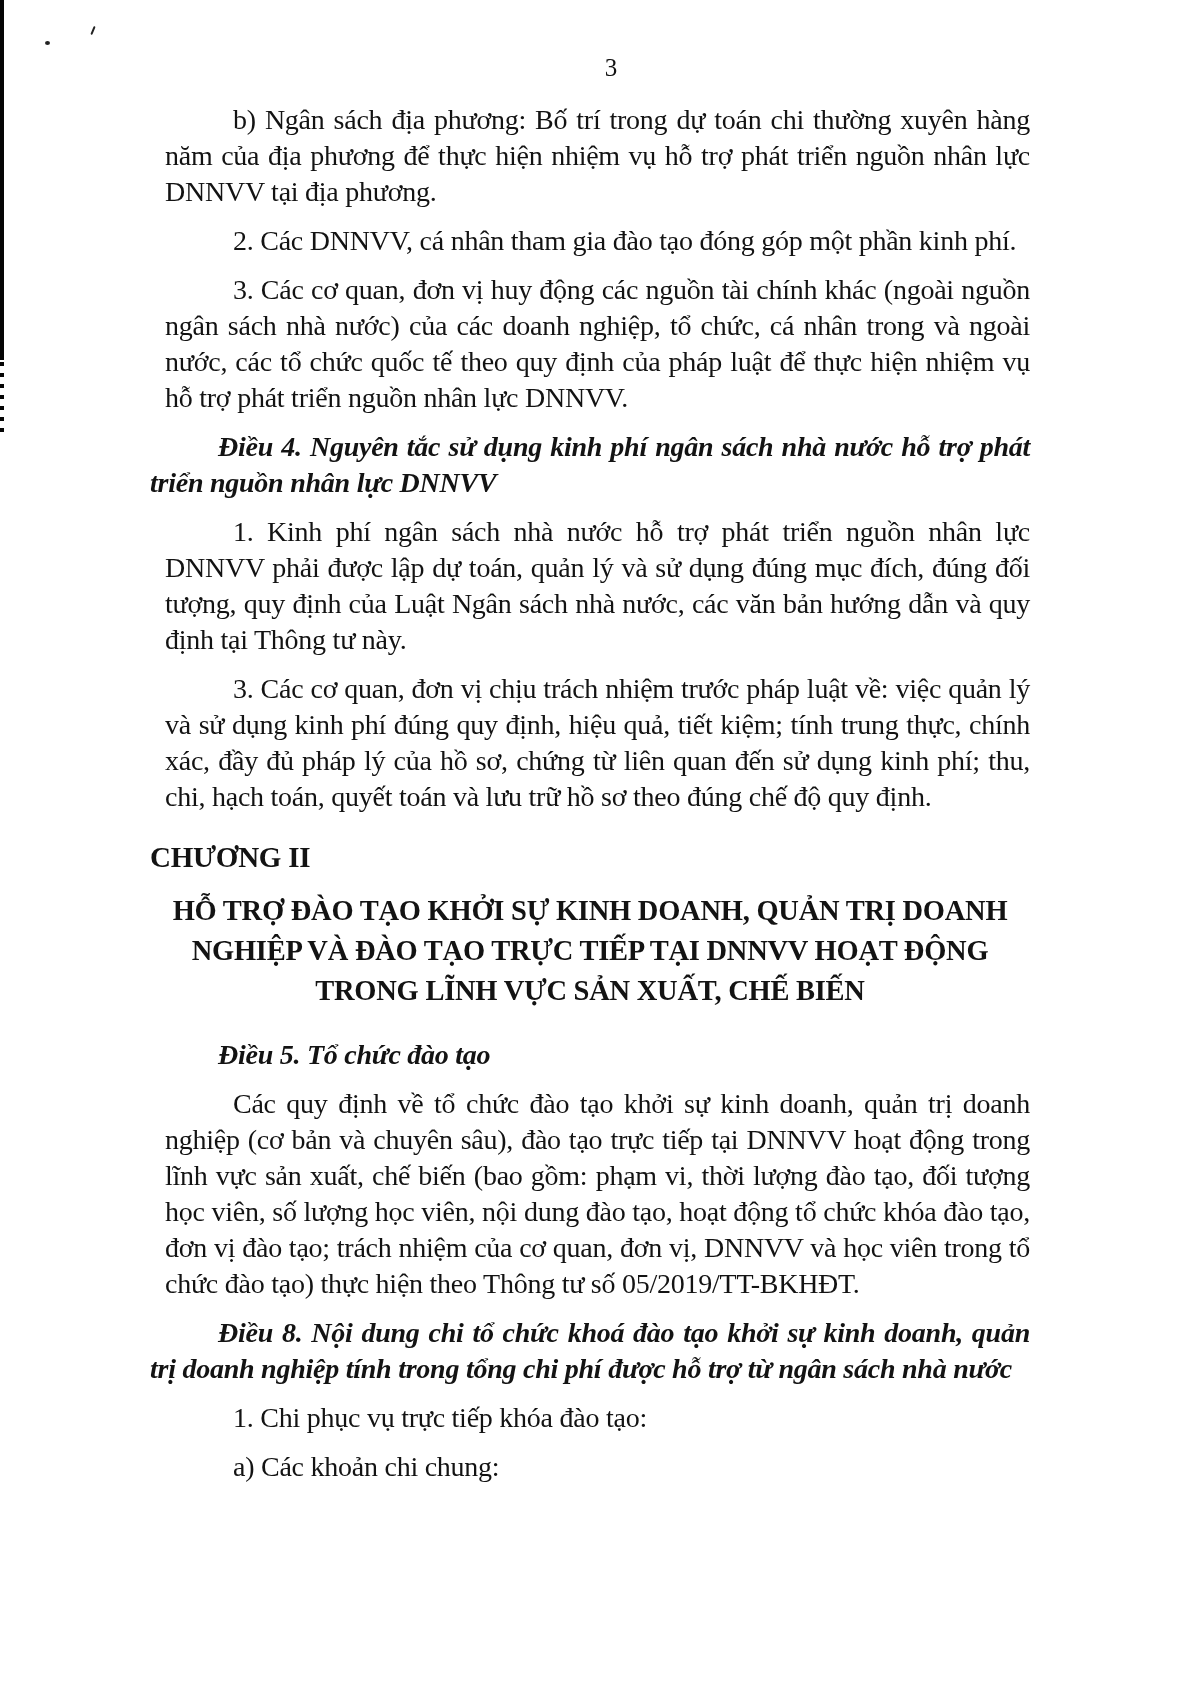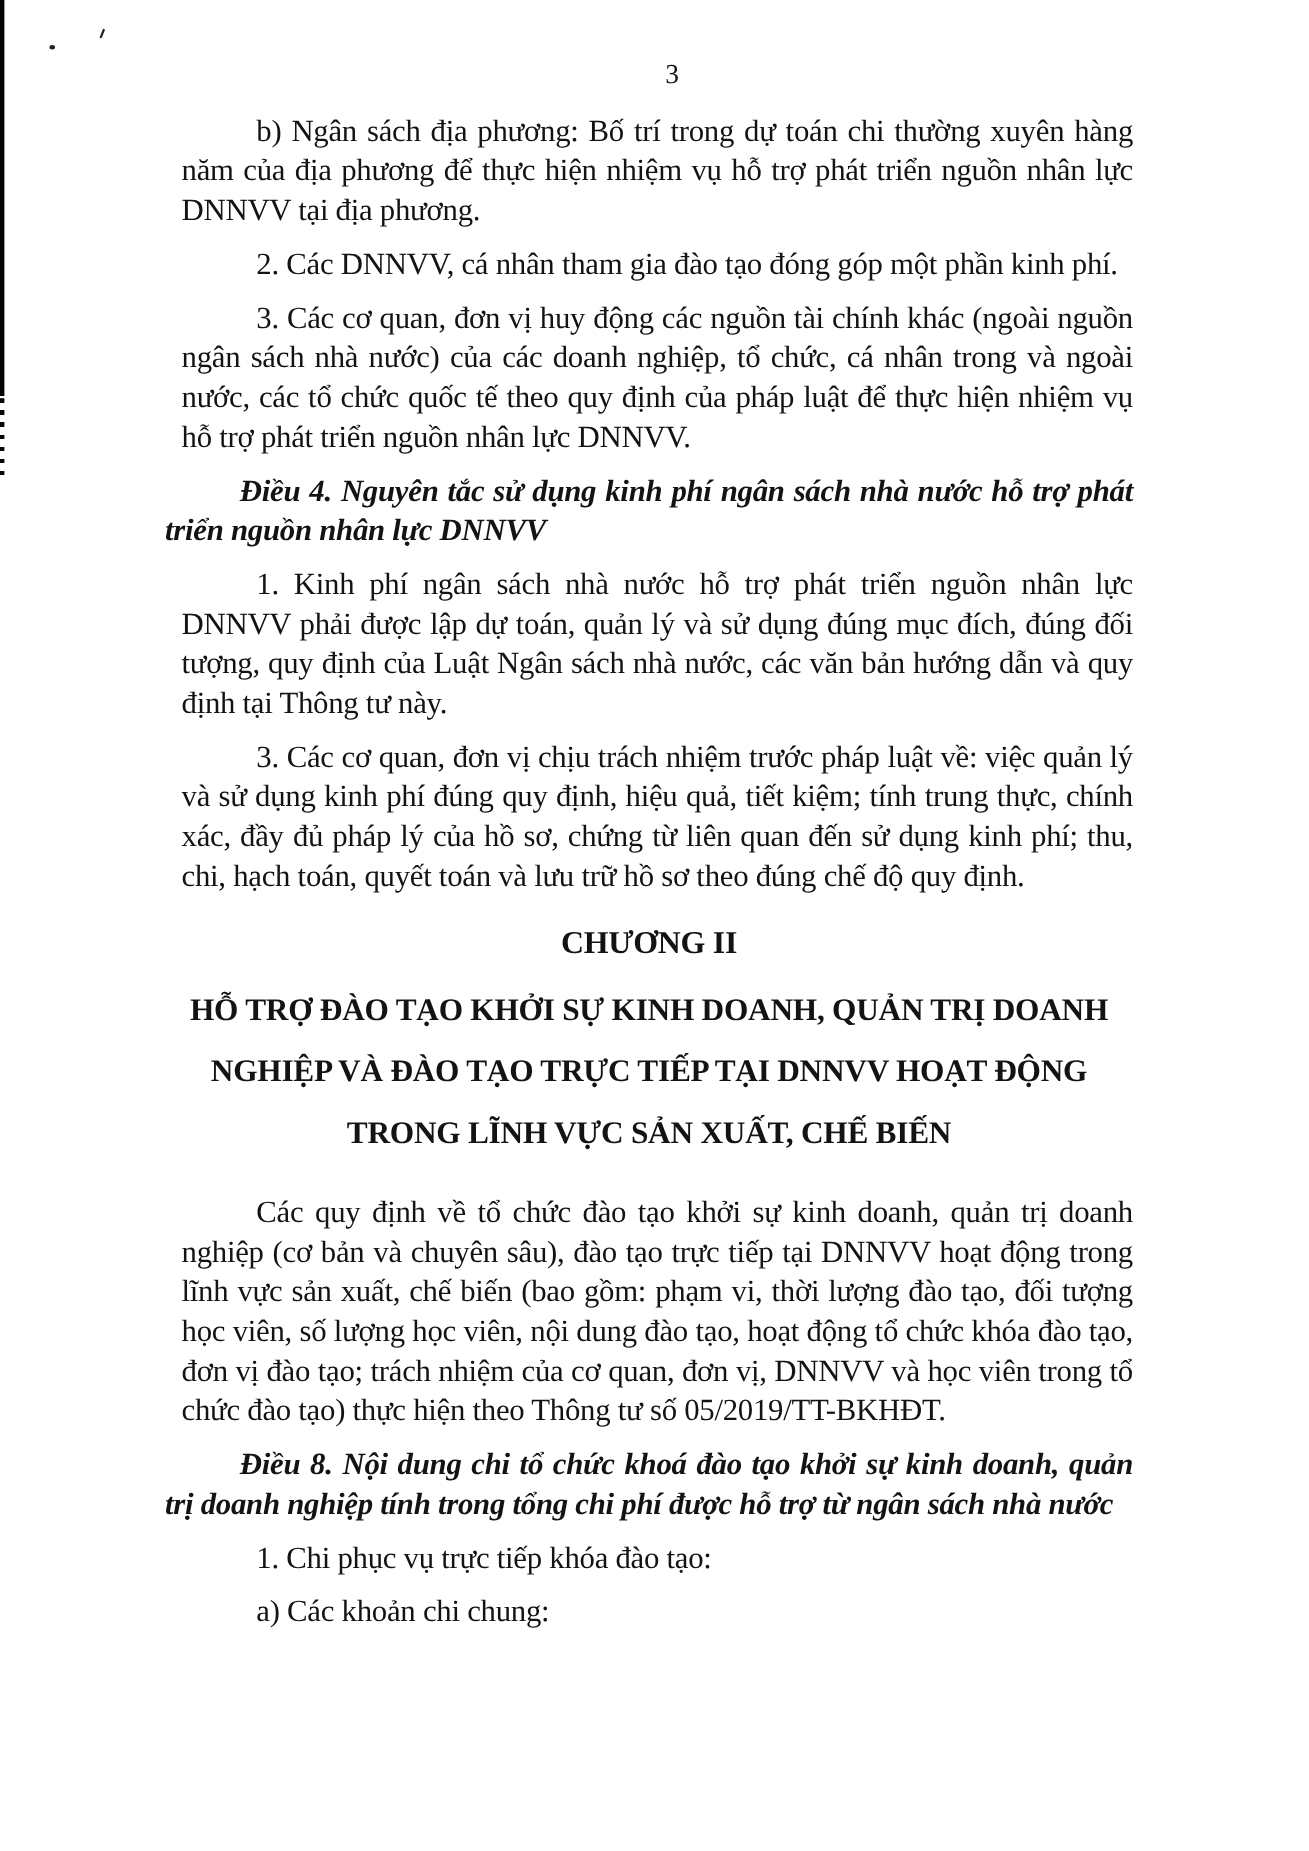"CHƯƠNG II" .chapter-number { text-align: center -> left }
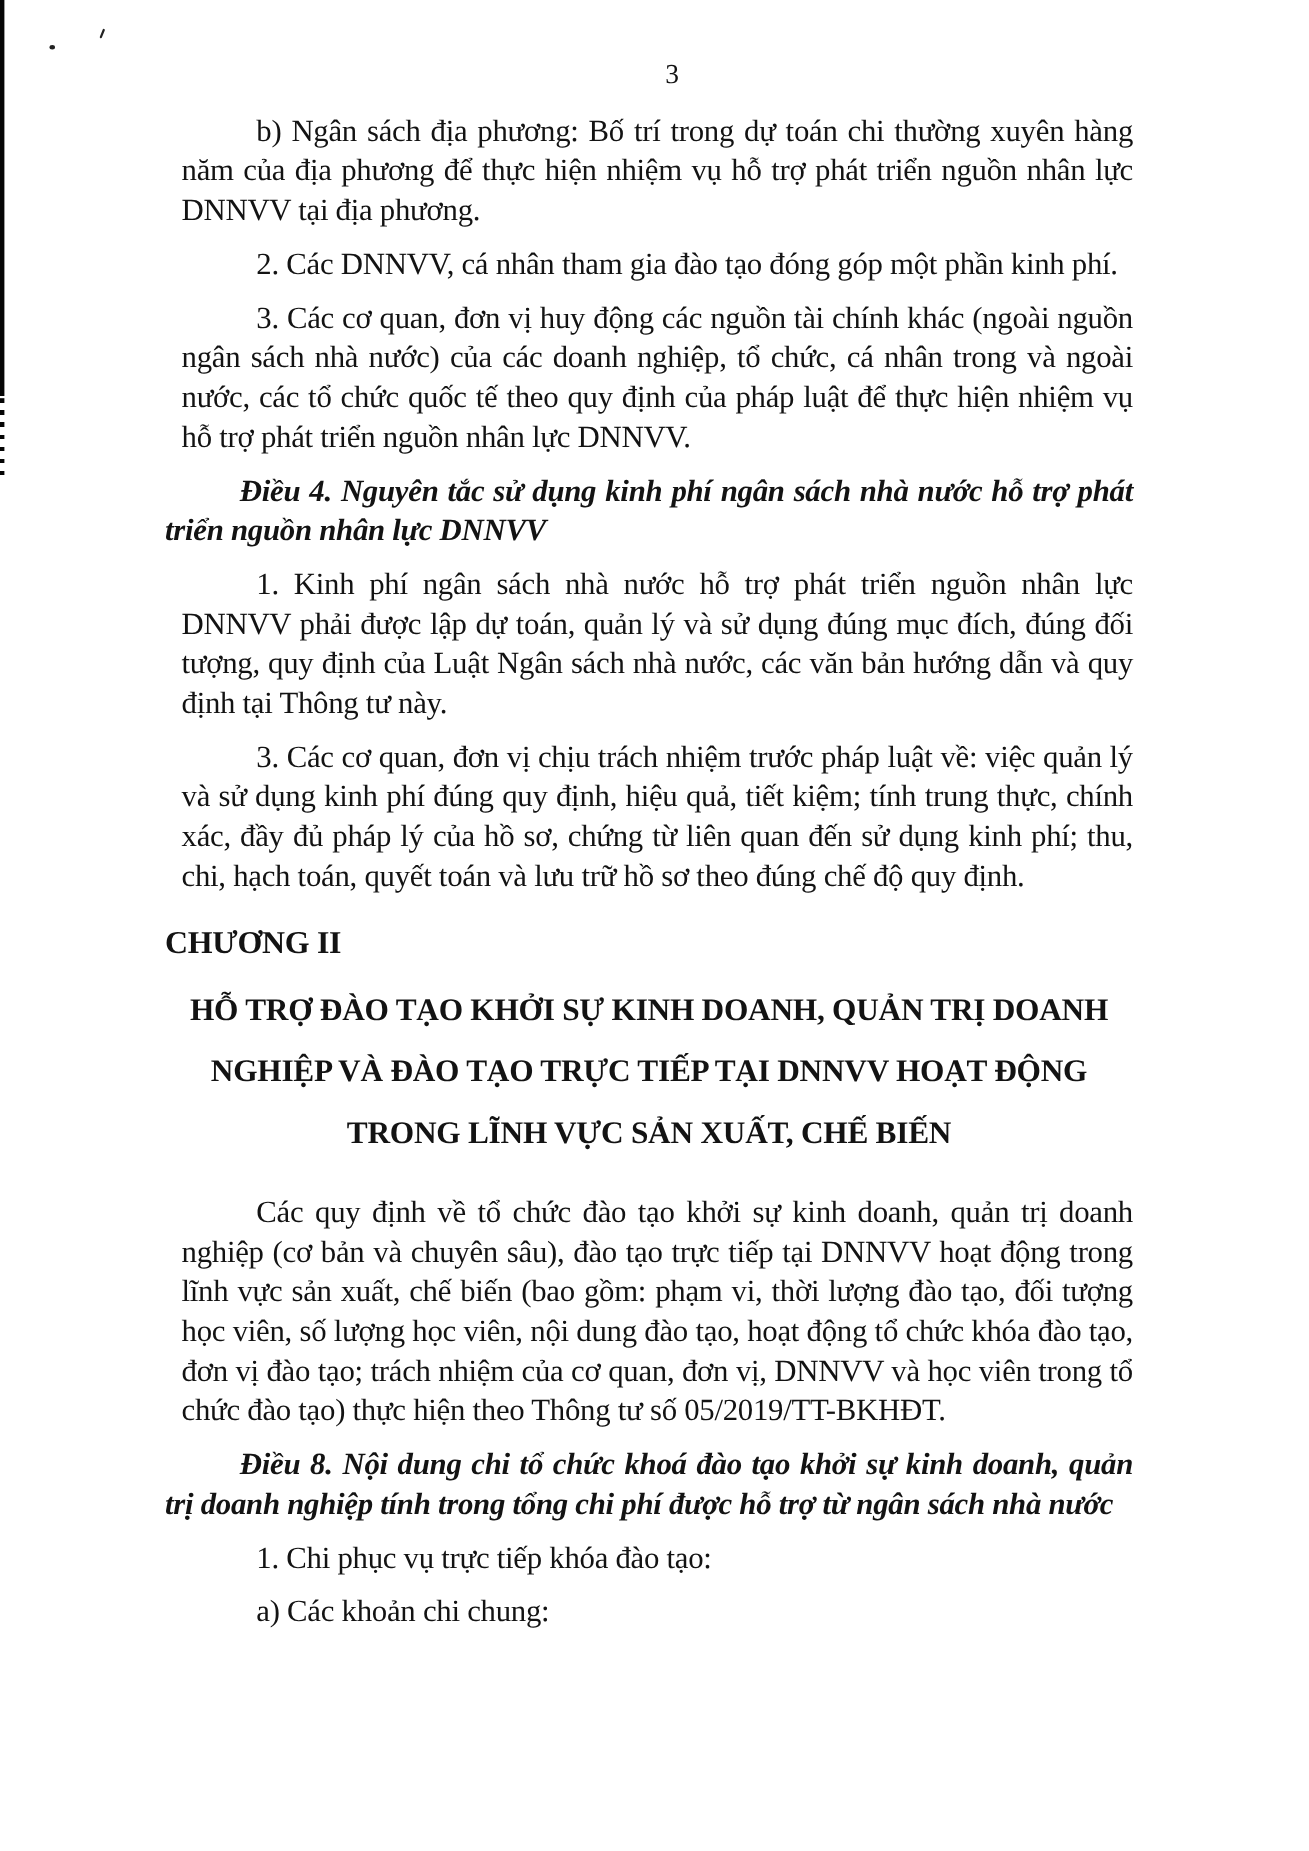"HỖ TRỢ ĐÀO TẠO KHỞI" .chapter-title { line-height: 56px -> 40px }
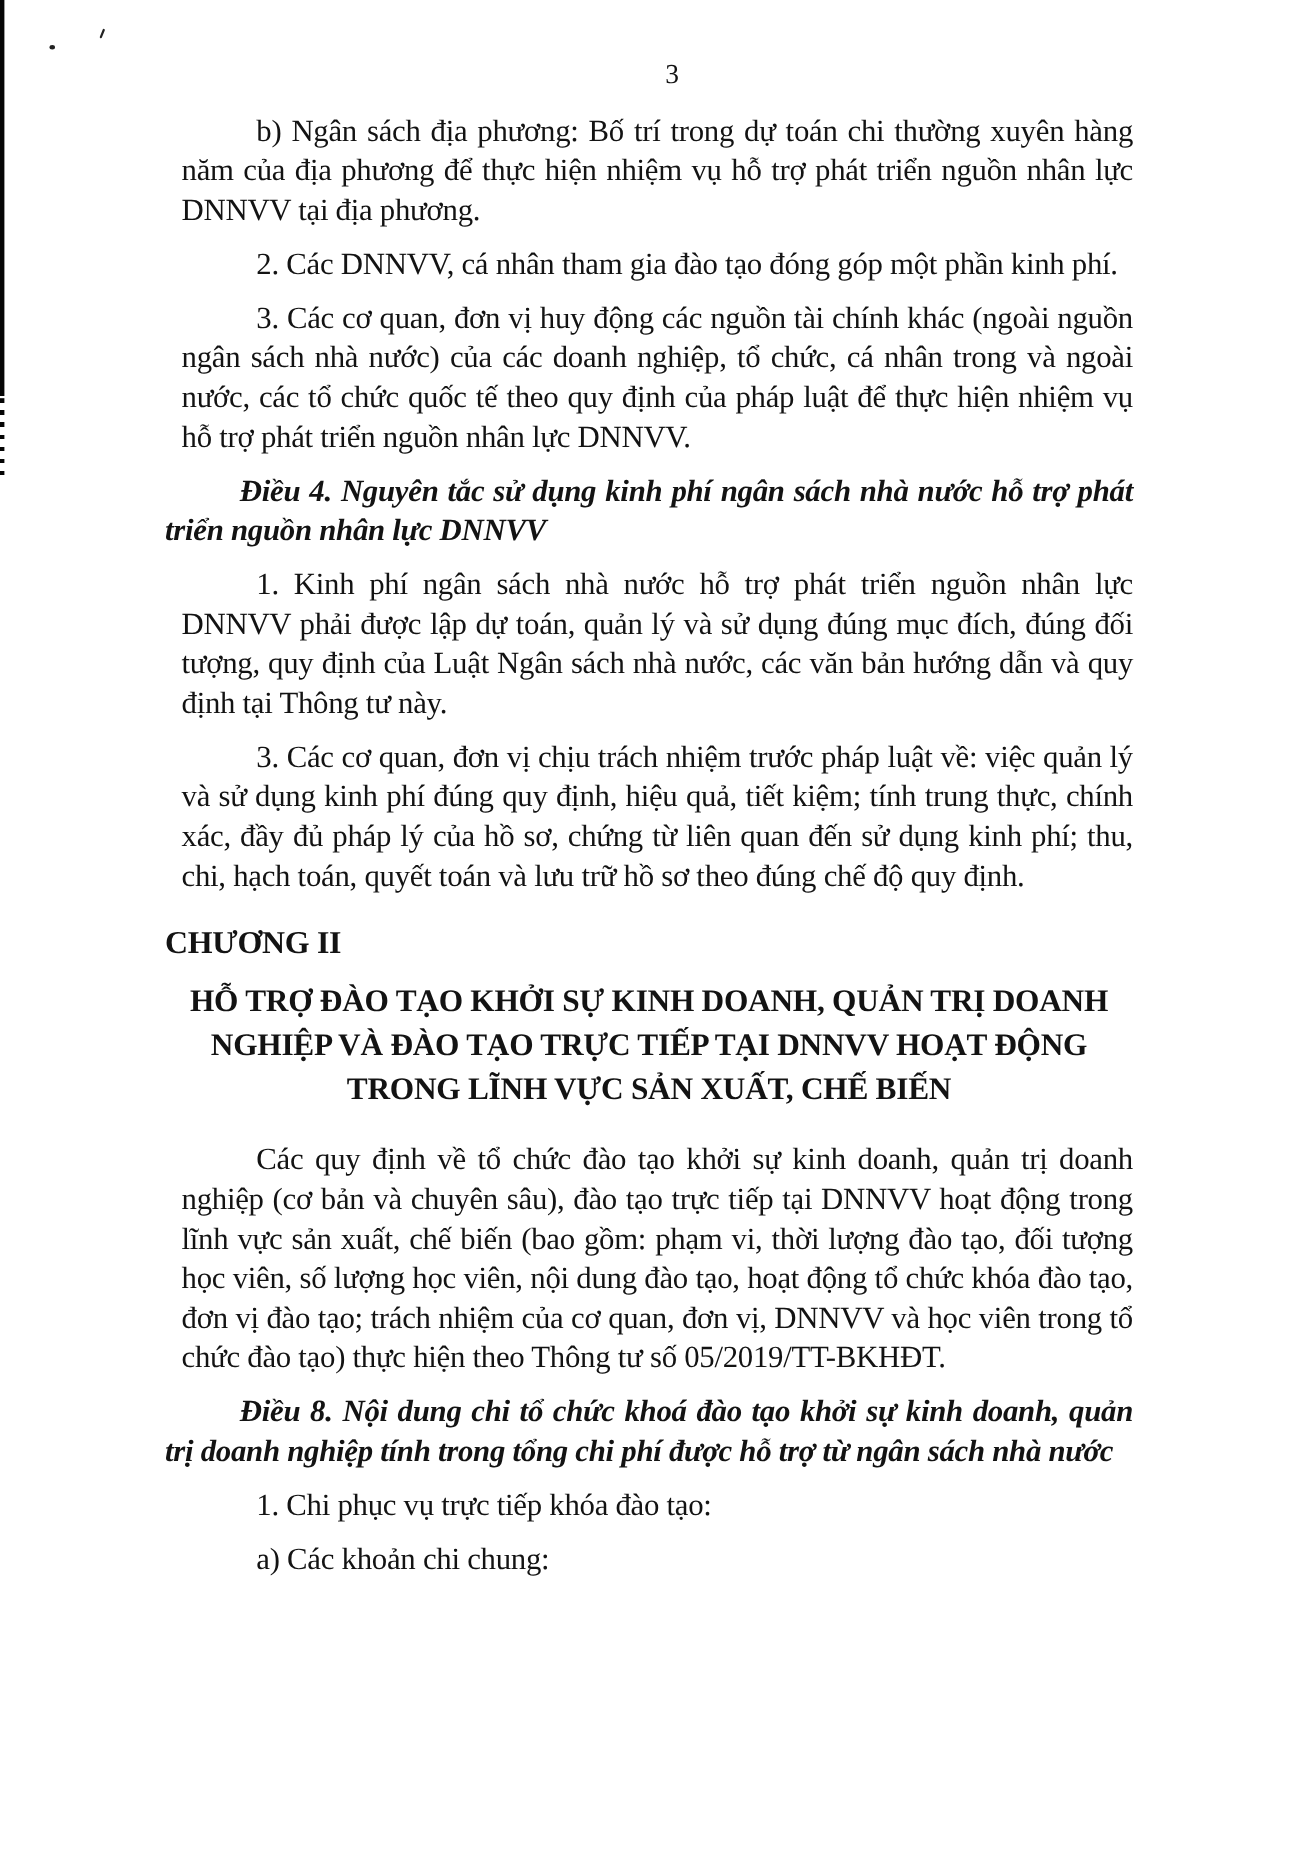"Điều 5. Tổ chức đào" p.article-heading { html: none -> <p>Điều 5. Tổ chức đào tạo</p> }
